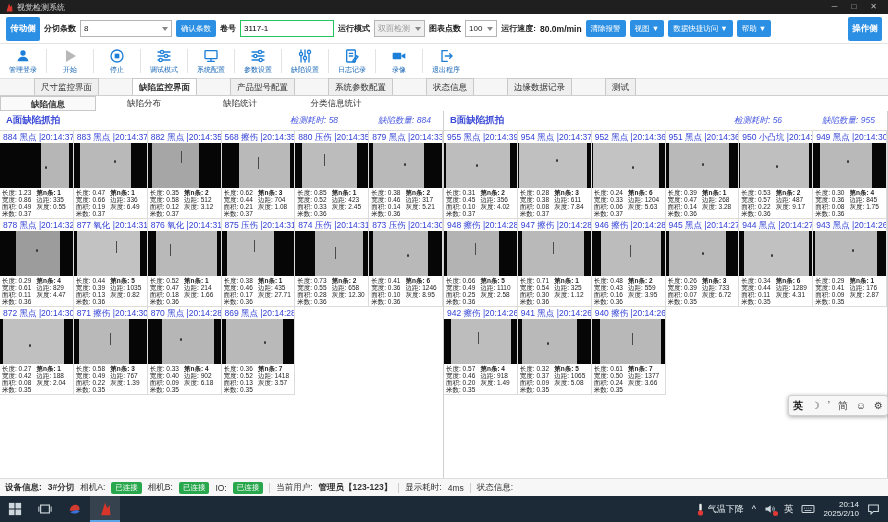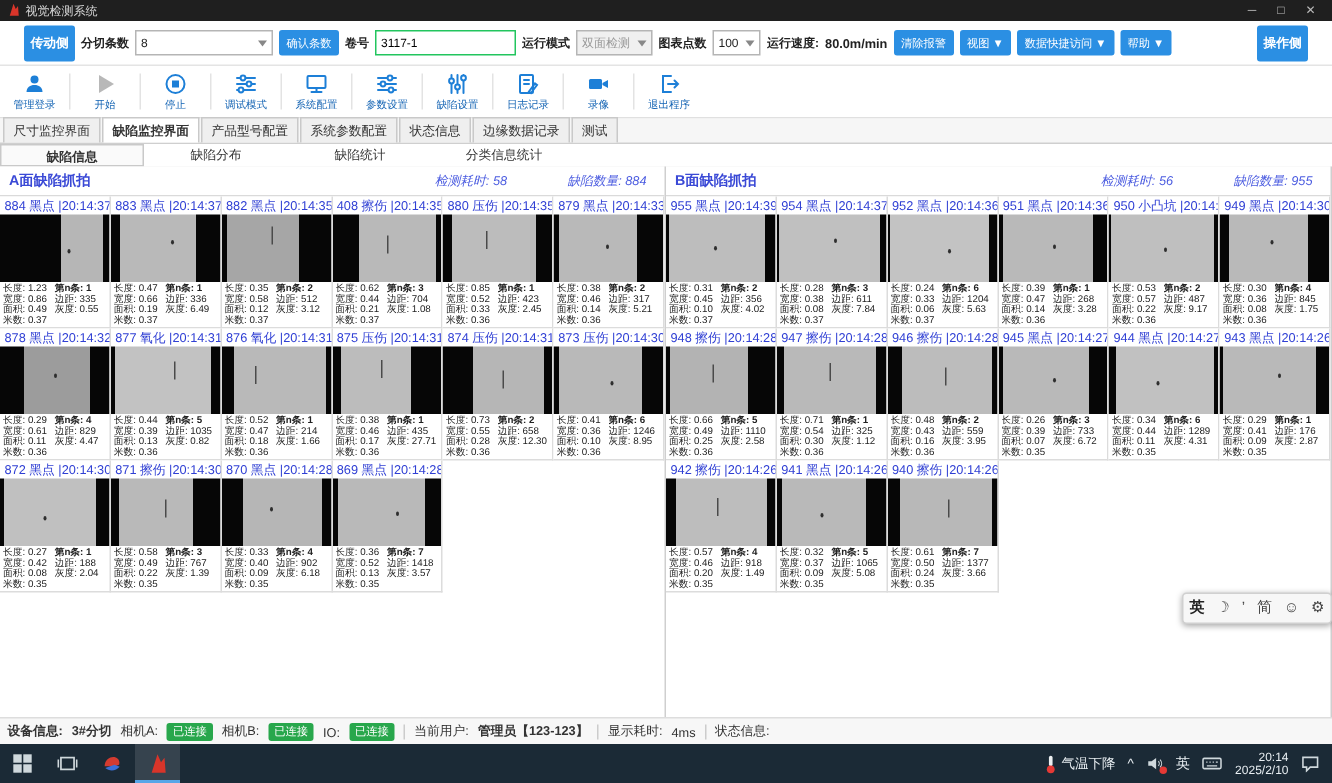"传动侧" .toolbar { padding: 0 16px -> 0 6px }
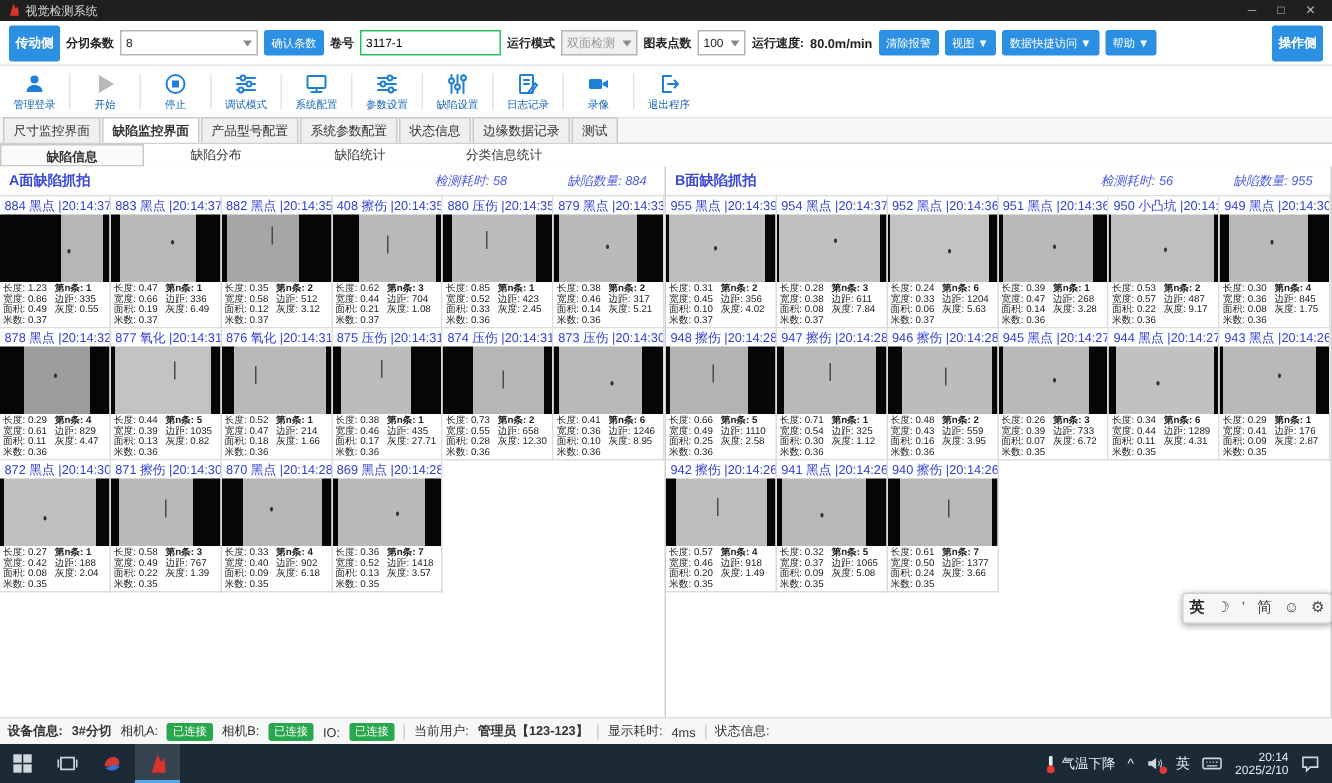"尺寸监控界面" .tab1 { margin-left: none -> 32px }
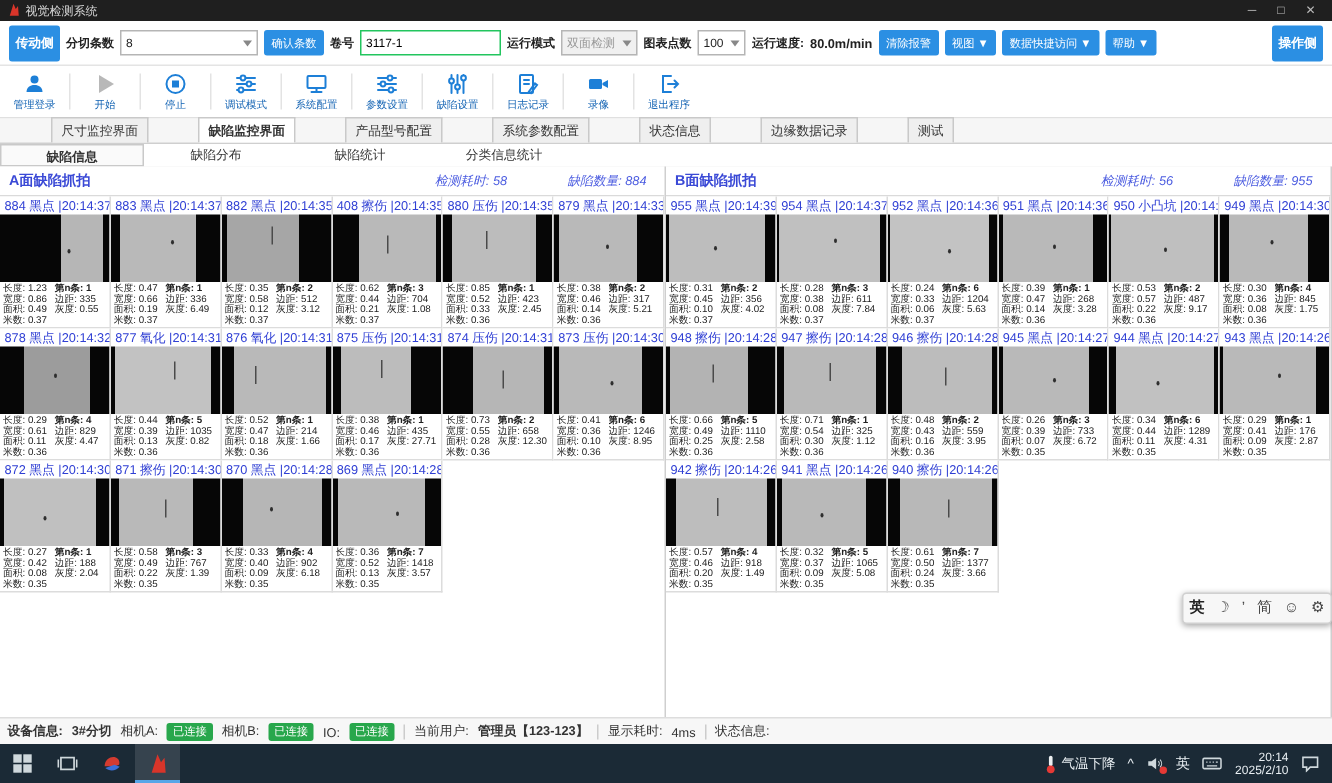"408 擦伤 |20:14:35" div.c-head { text: 408 -> 568 }
